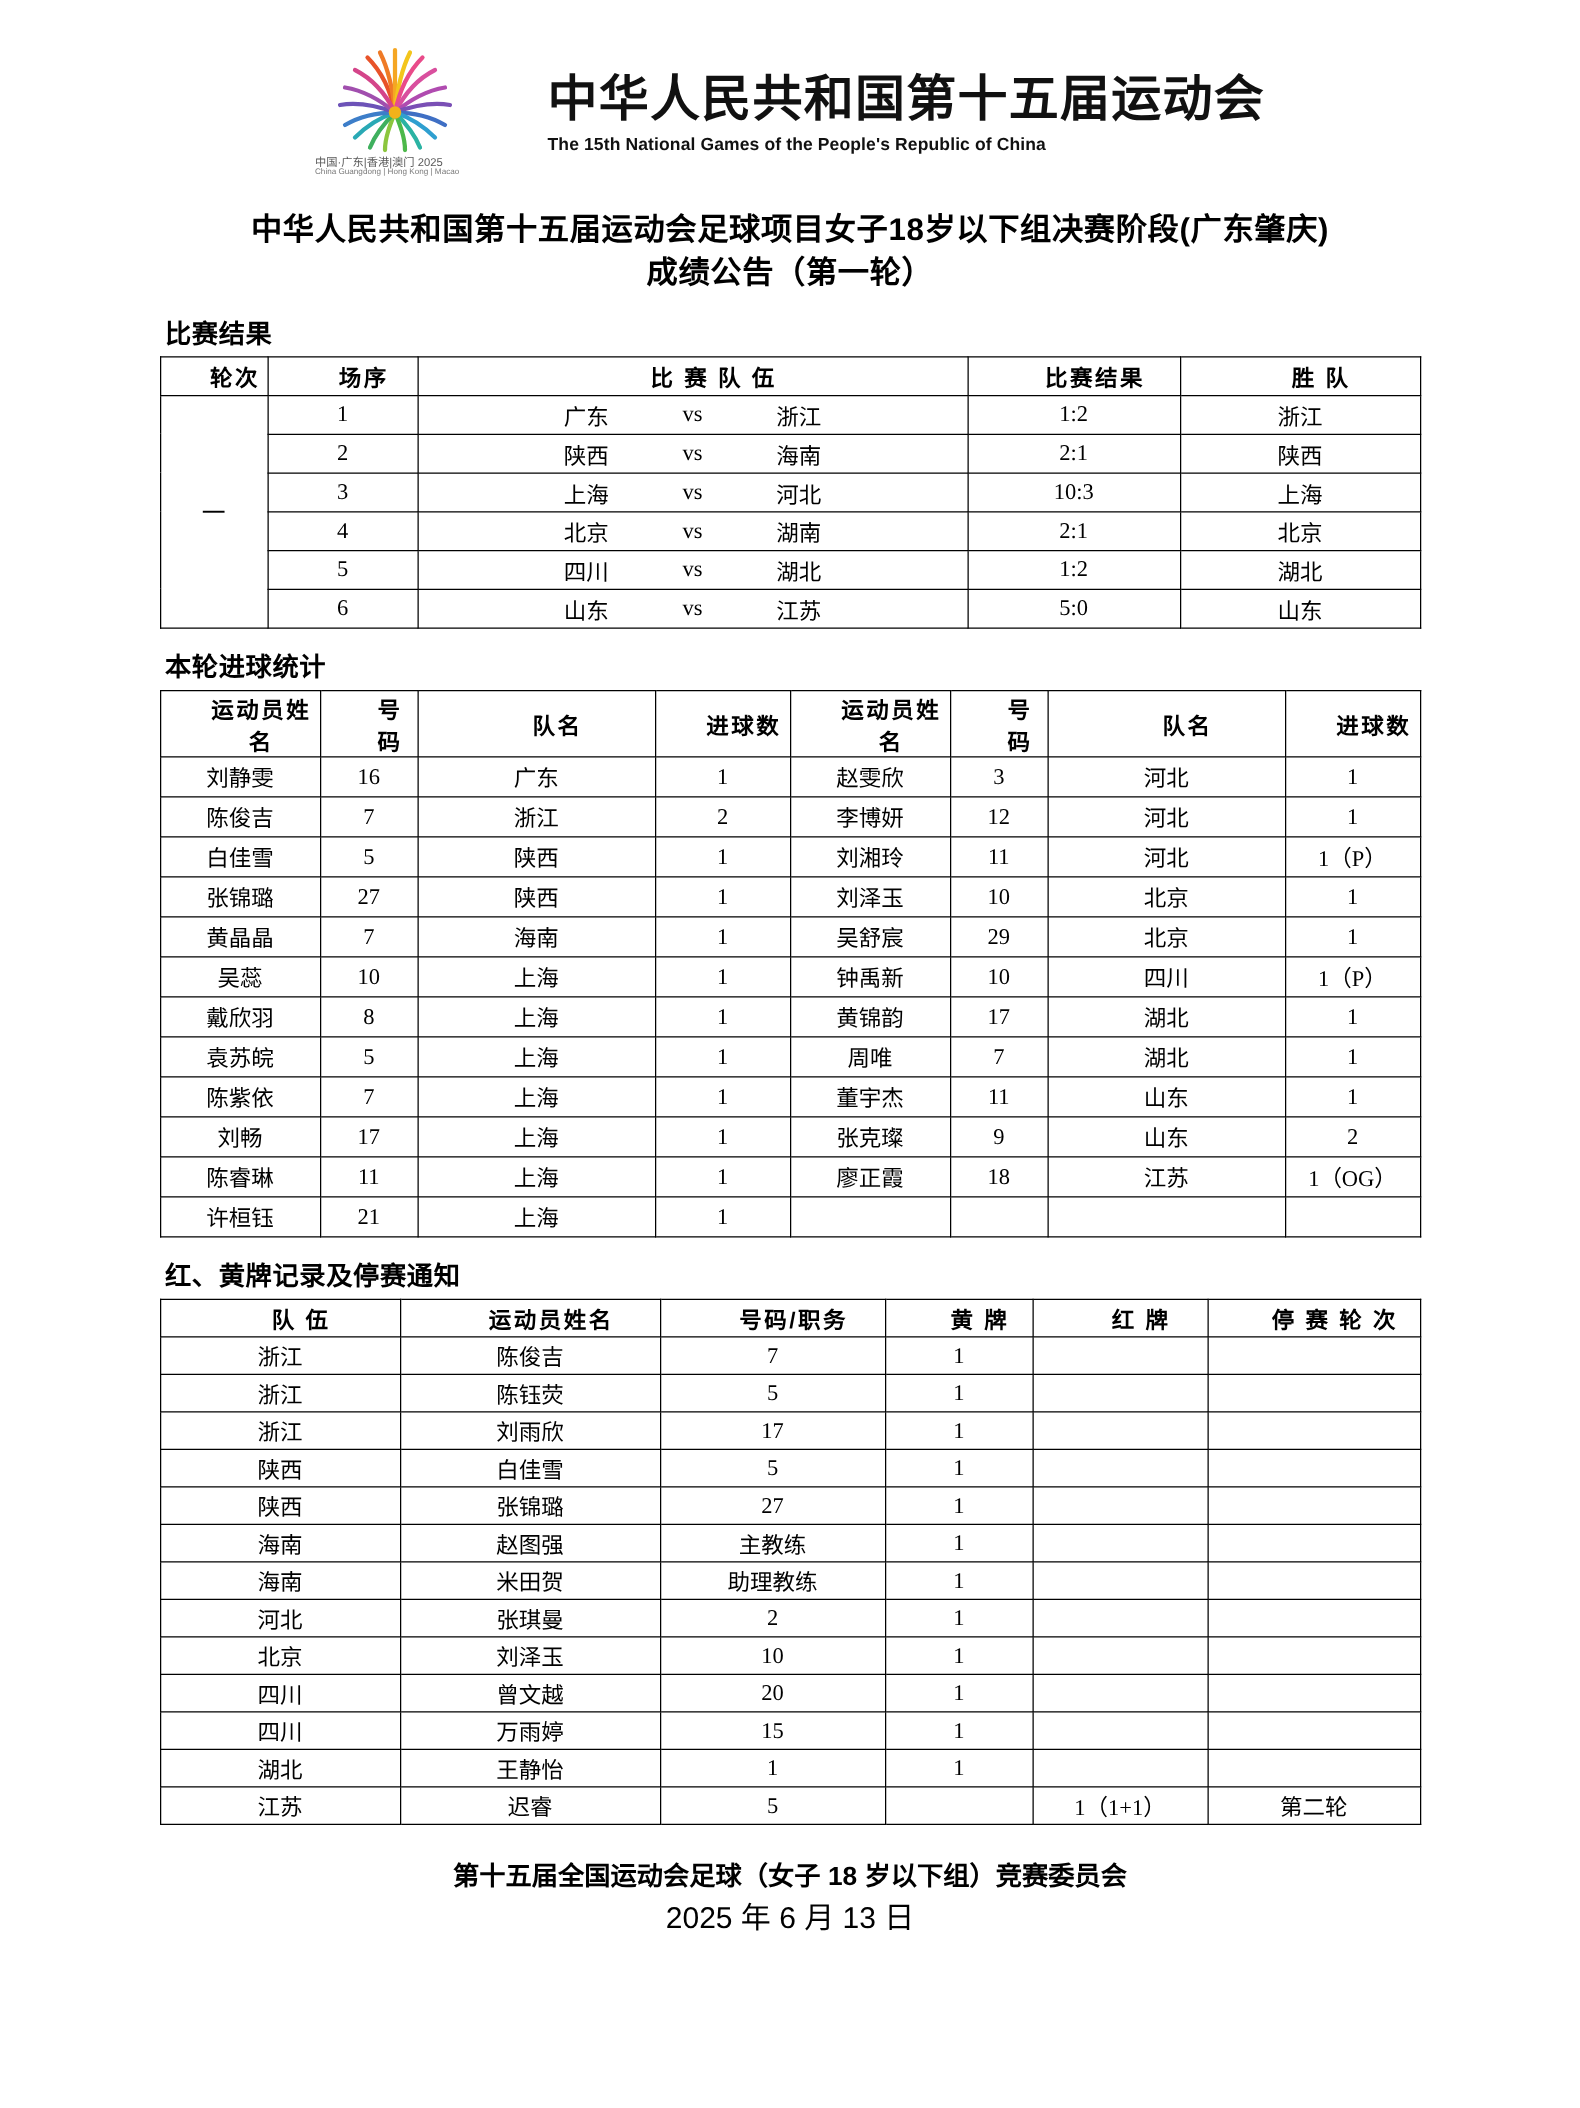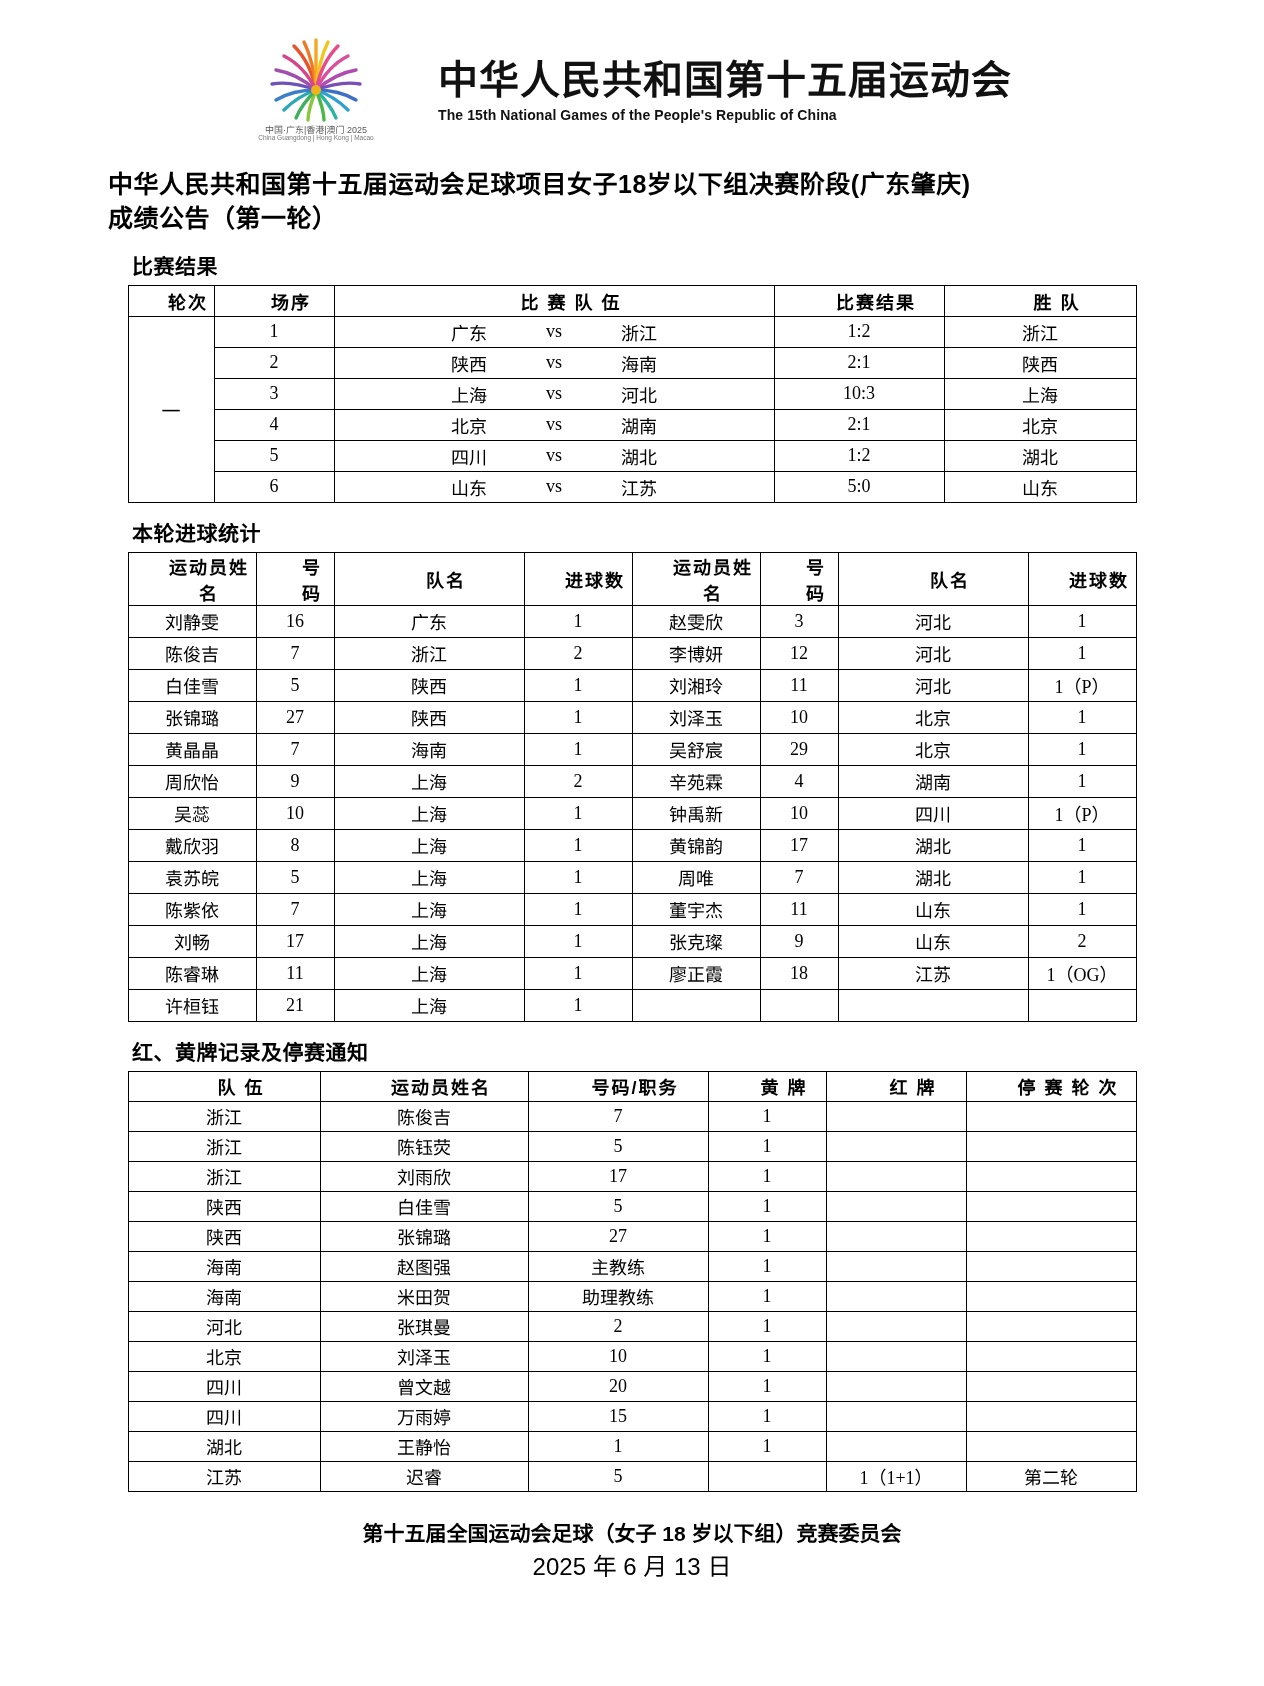"中国·广东|香港|澳门 2025" .emblem-caption { text-align: center -> none }
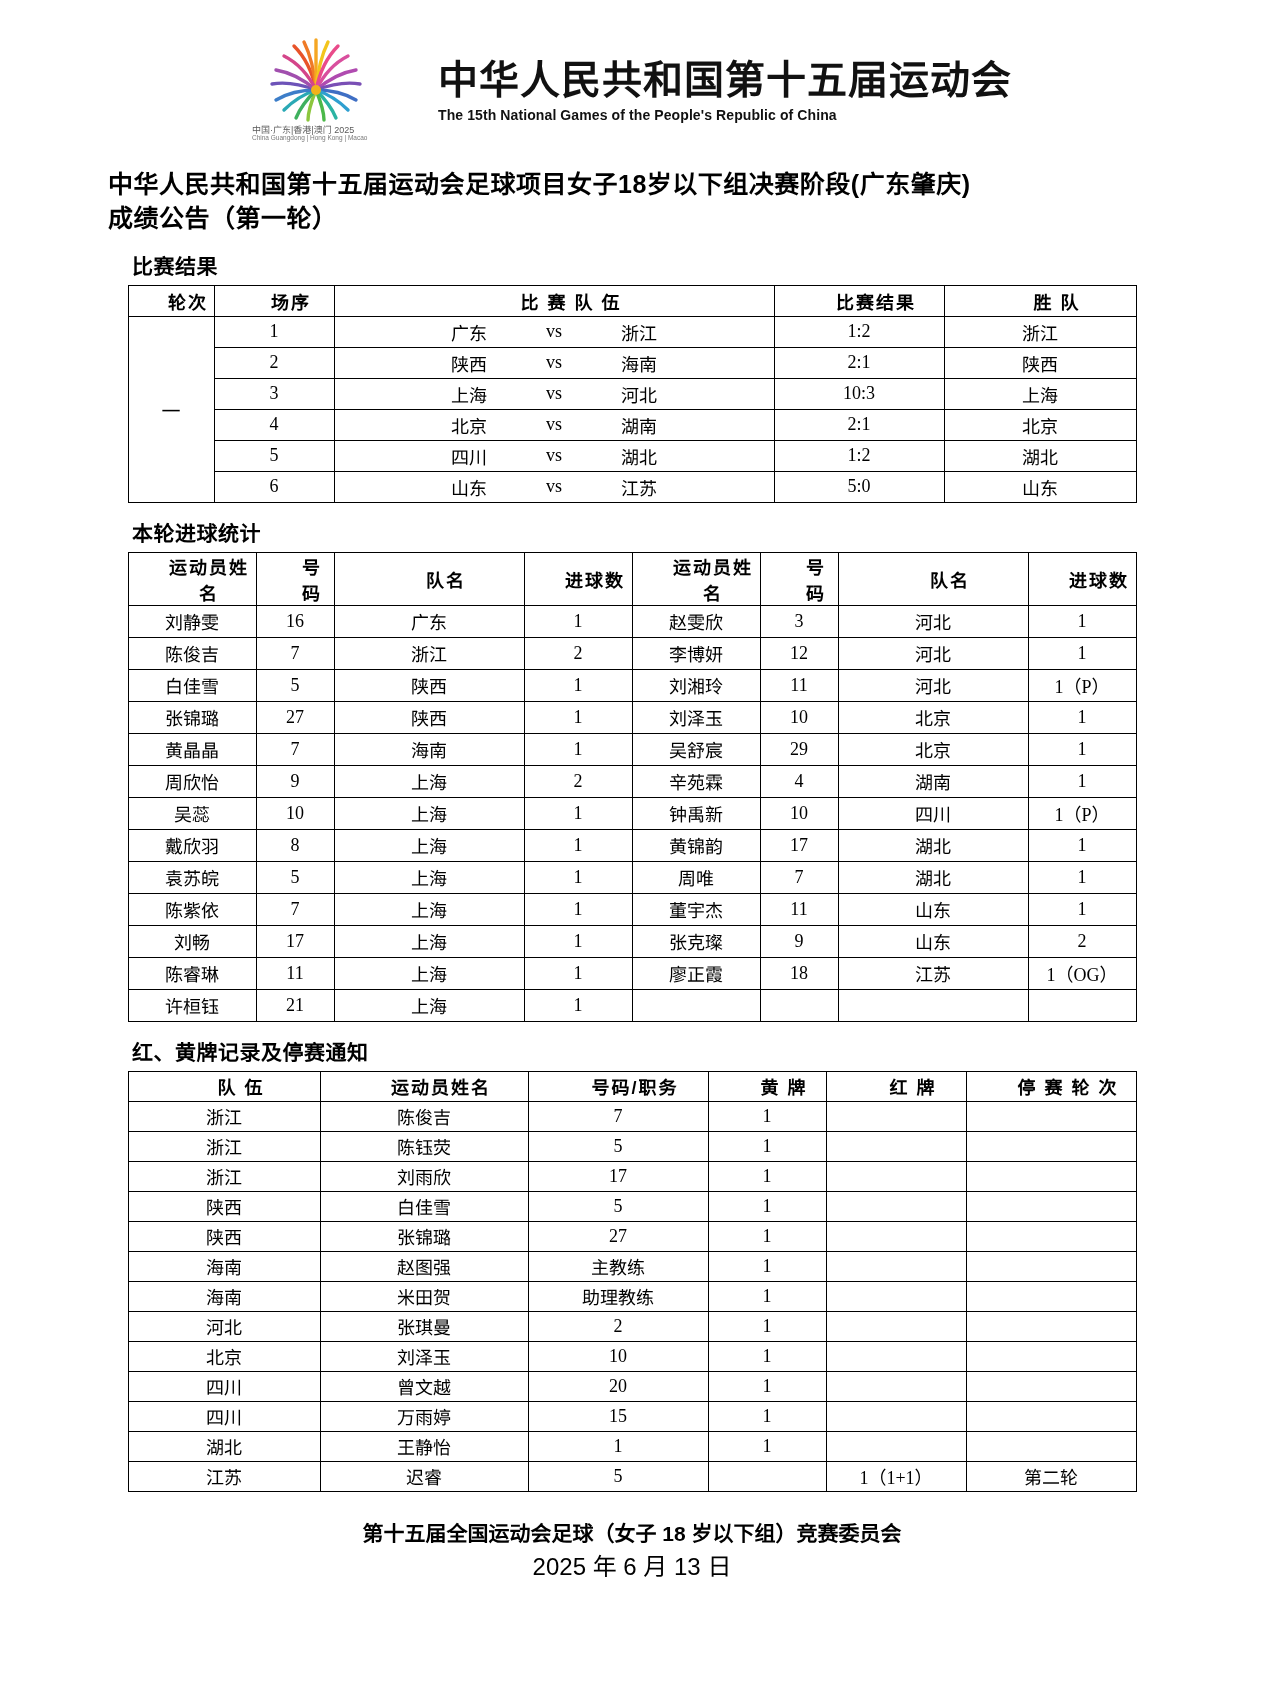"中华人民共和国第十五届运动会足球项目女子18岁以下组决赛阶段(广东肇庆)" .doc-title { text-align: left -> center }
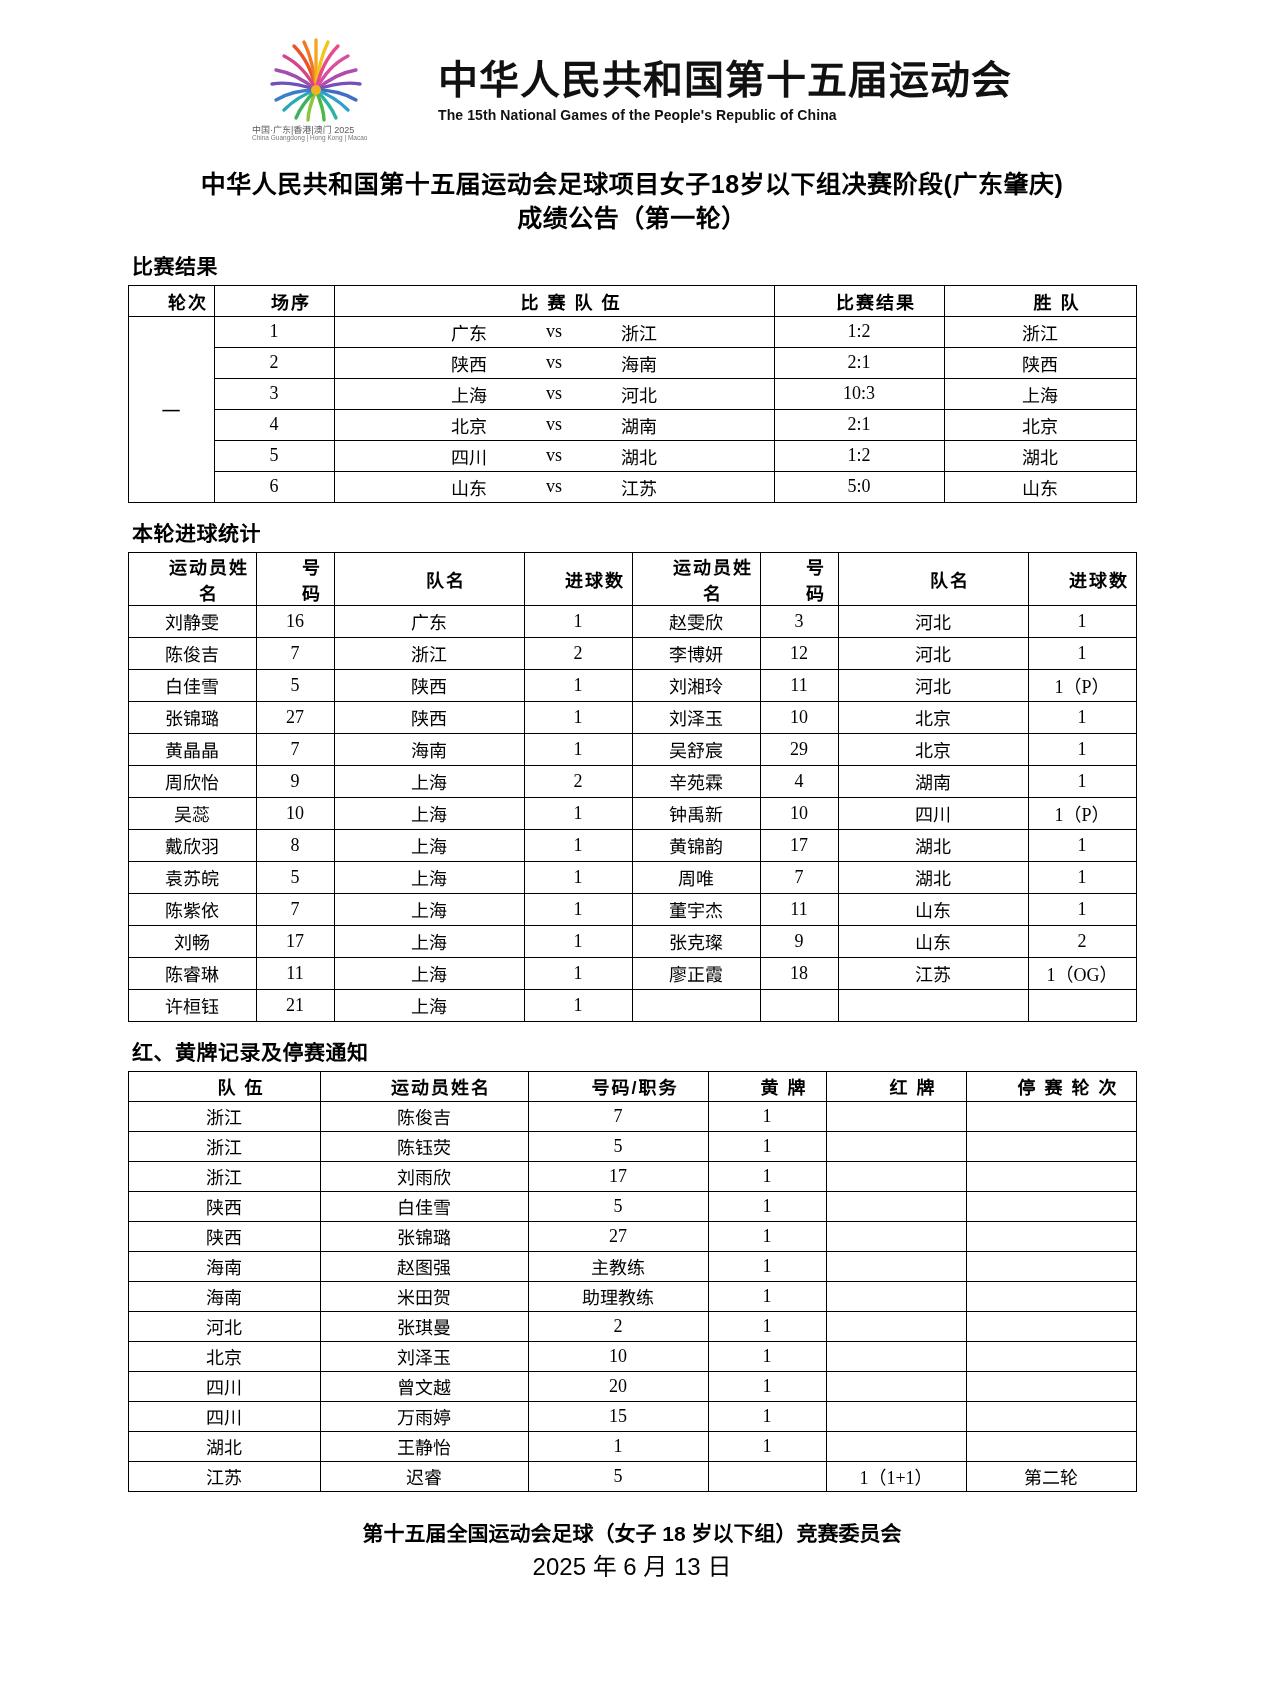"周欣怡" tr { html: <tr> <td>周欣怡</td> <td>9</td> <td>上海</td> <td>2</td> <td>辛苑霖</td> <td>4</td> <td>湖南</td> <td>1</td> </tr> -> none }
